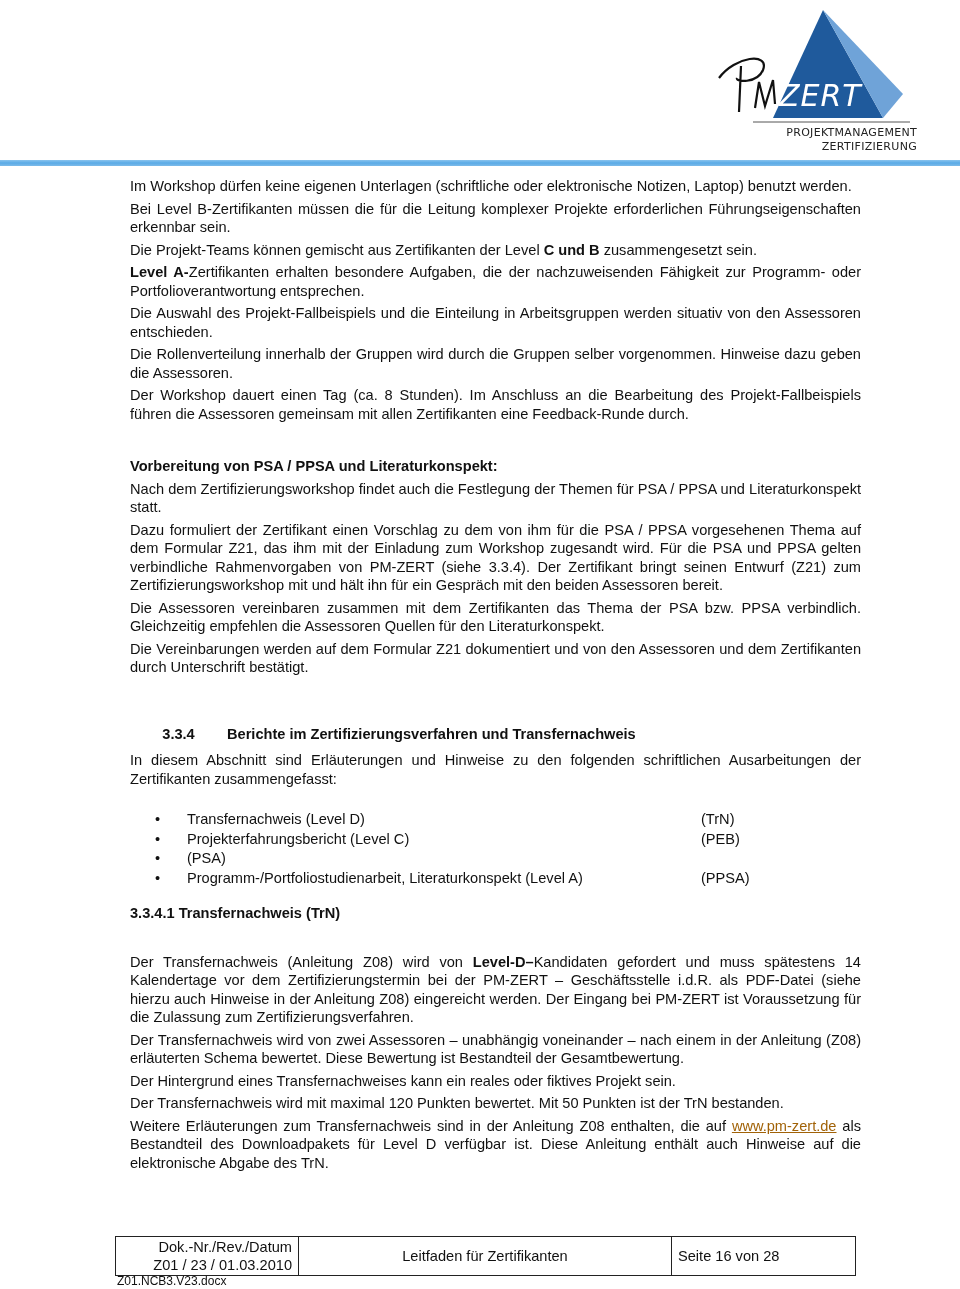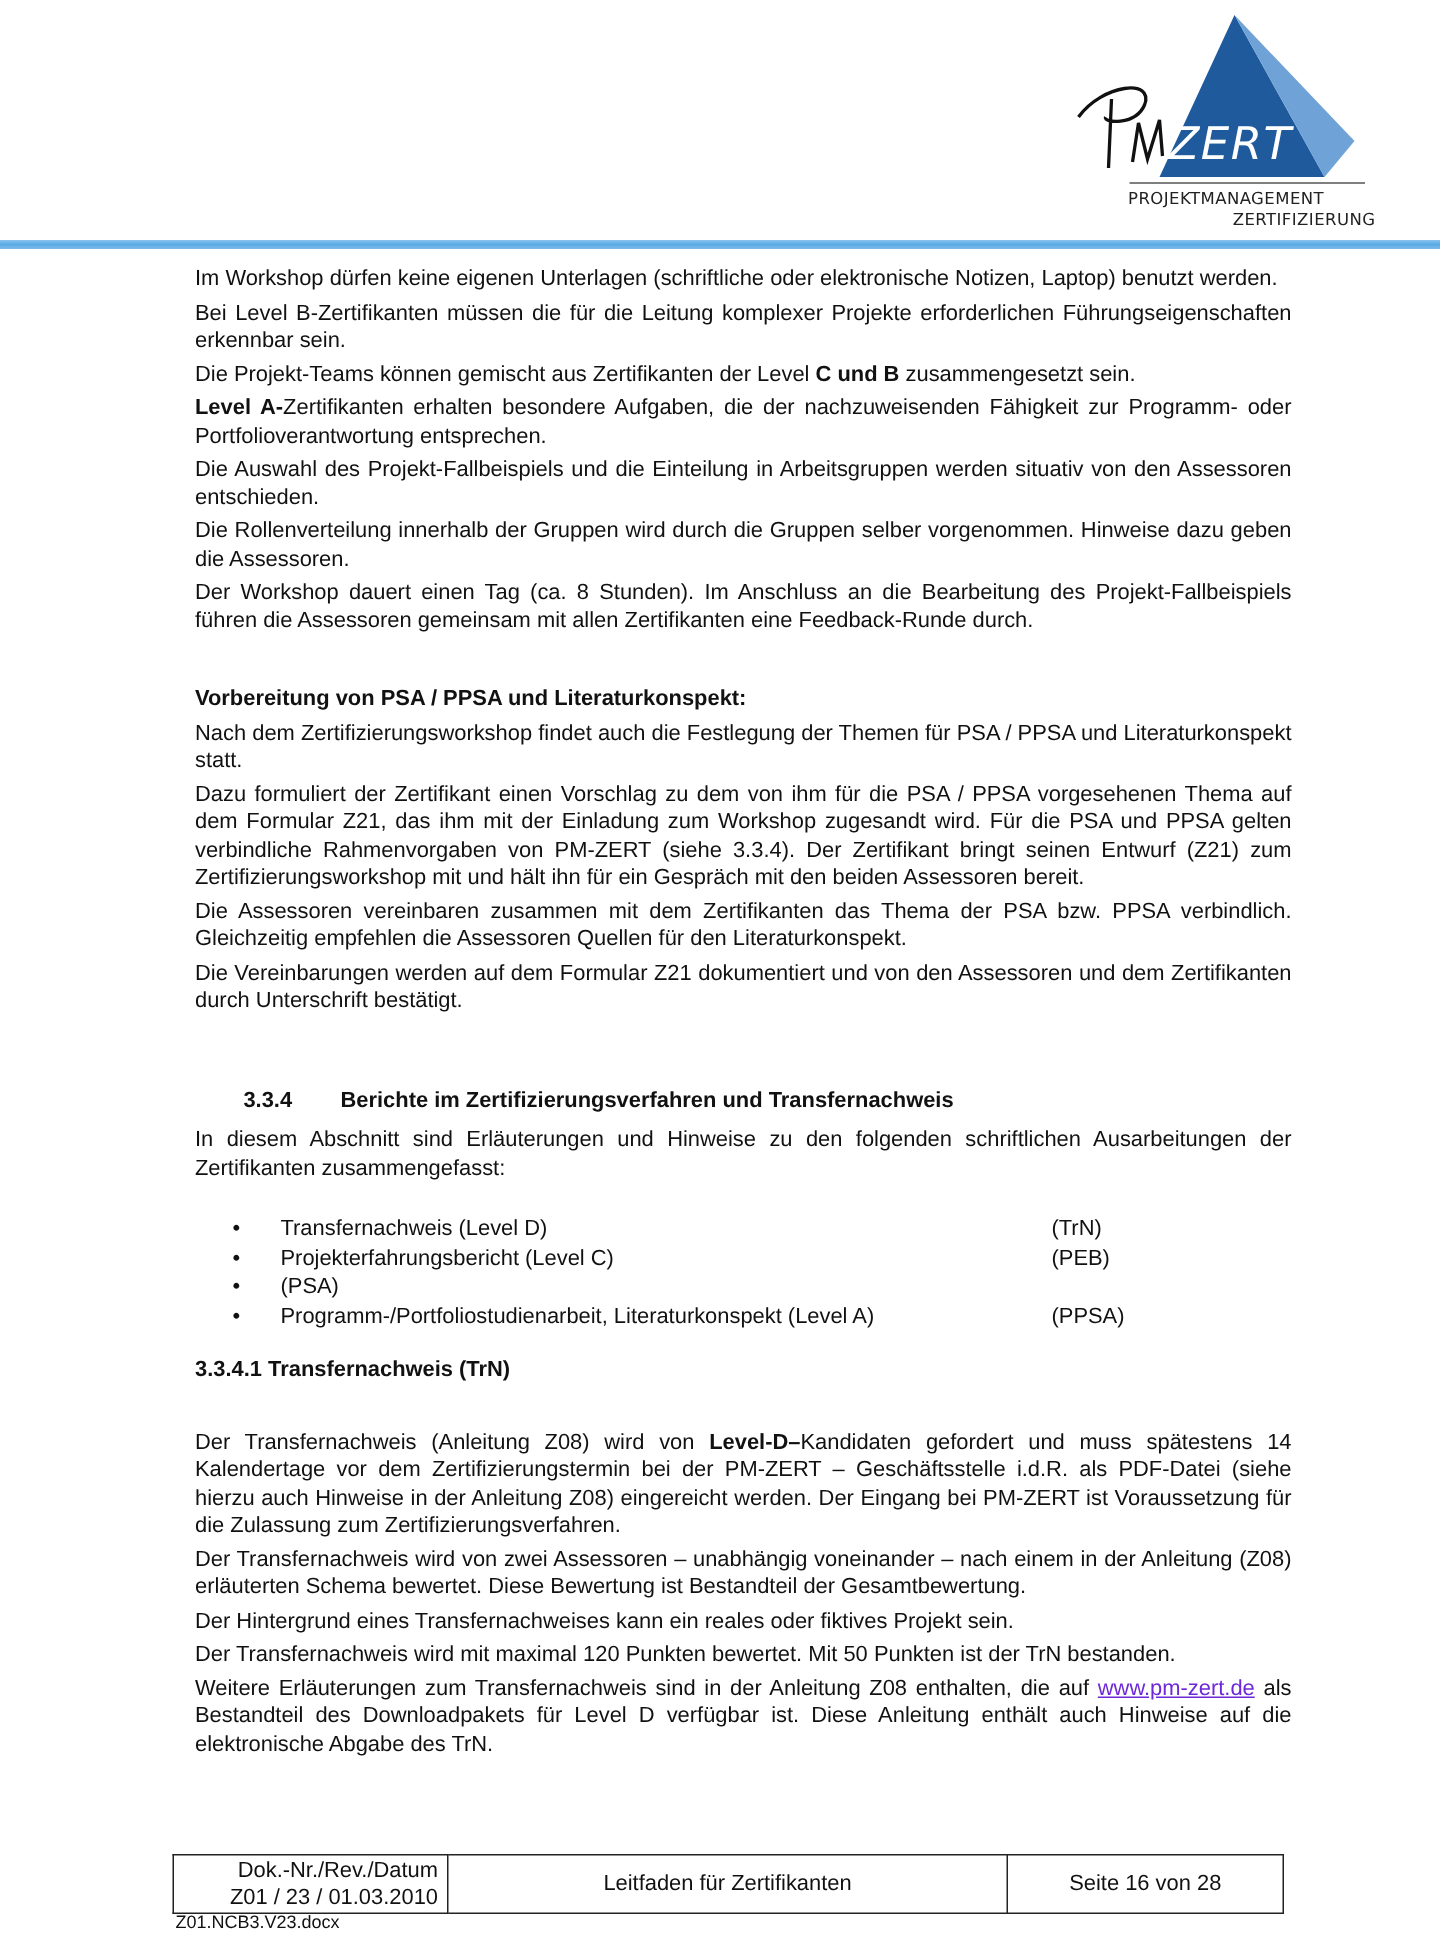"PROJEKTMANAGEMENT" .logo-caption .l1 { text-align: left -> right }
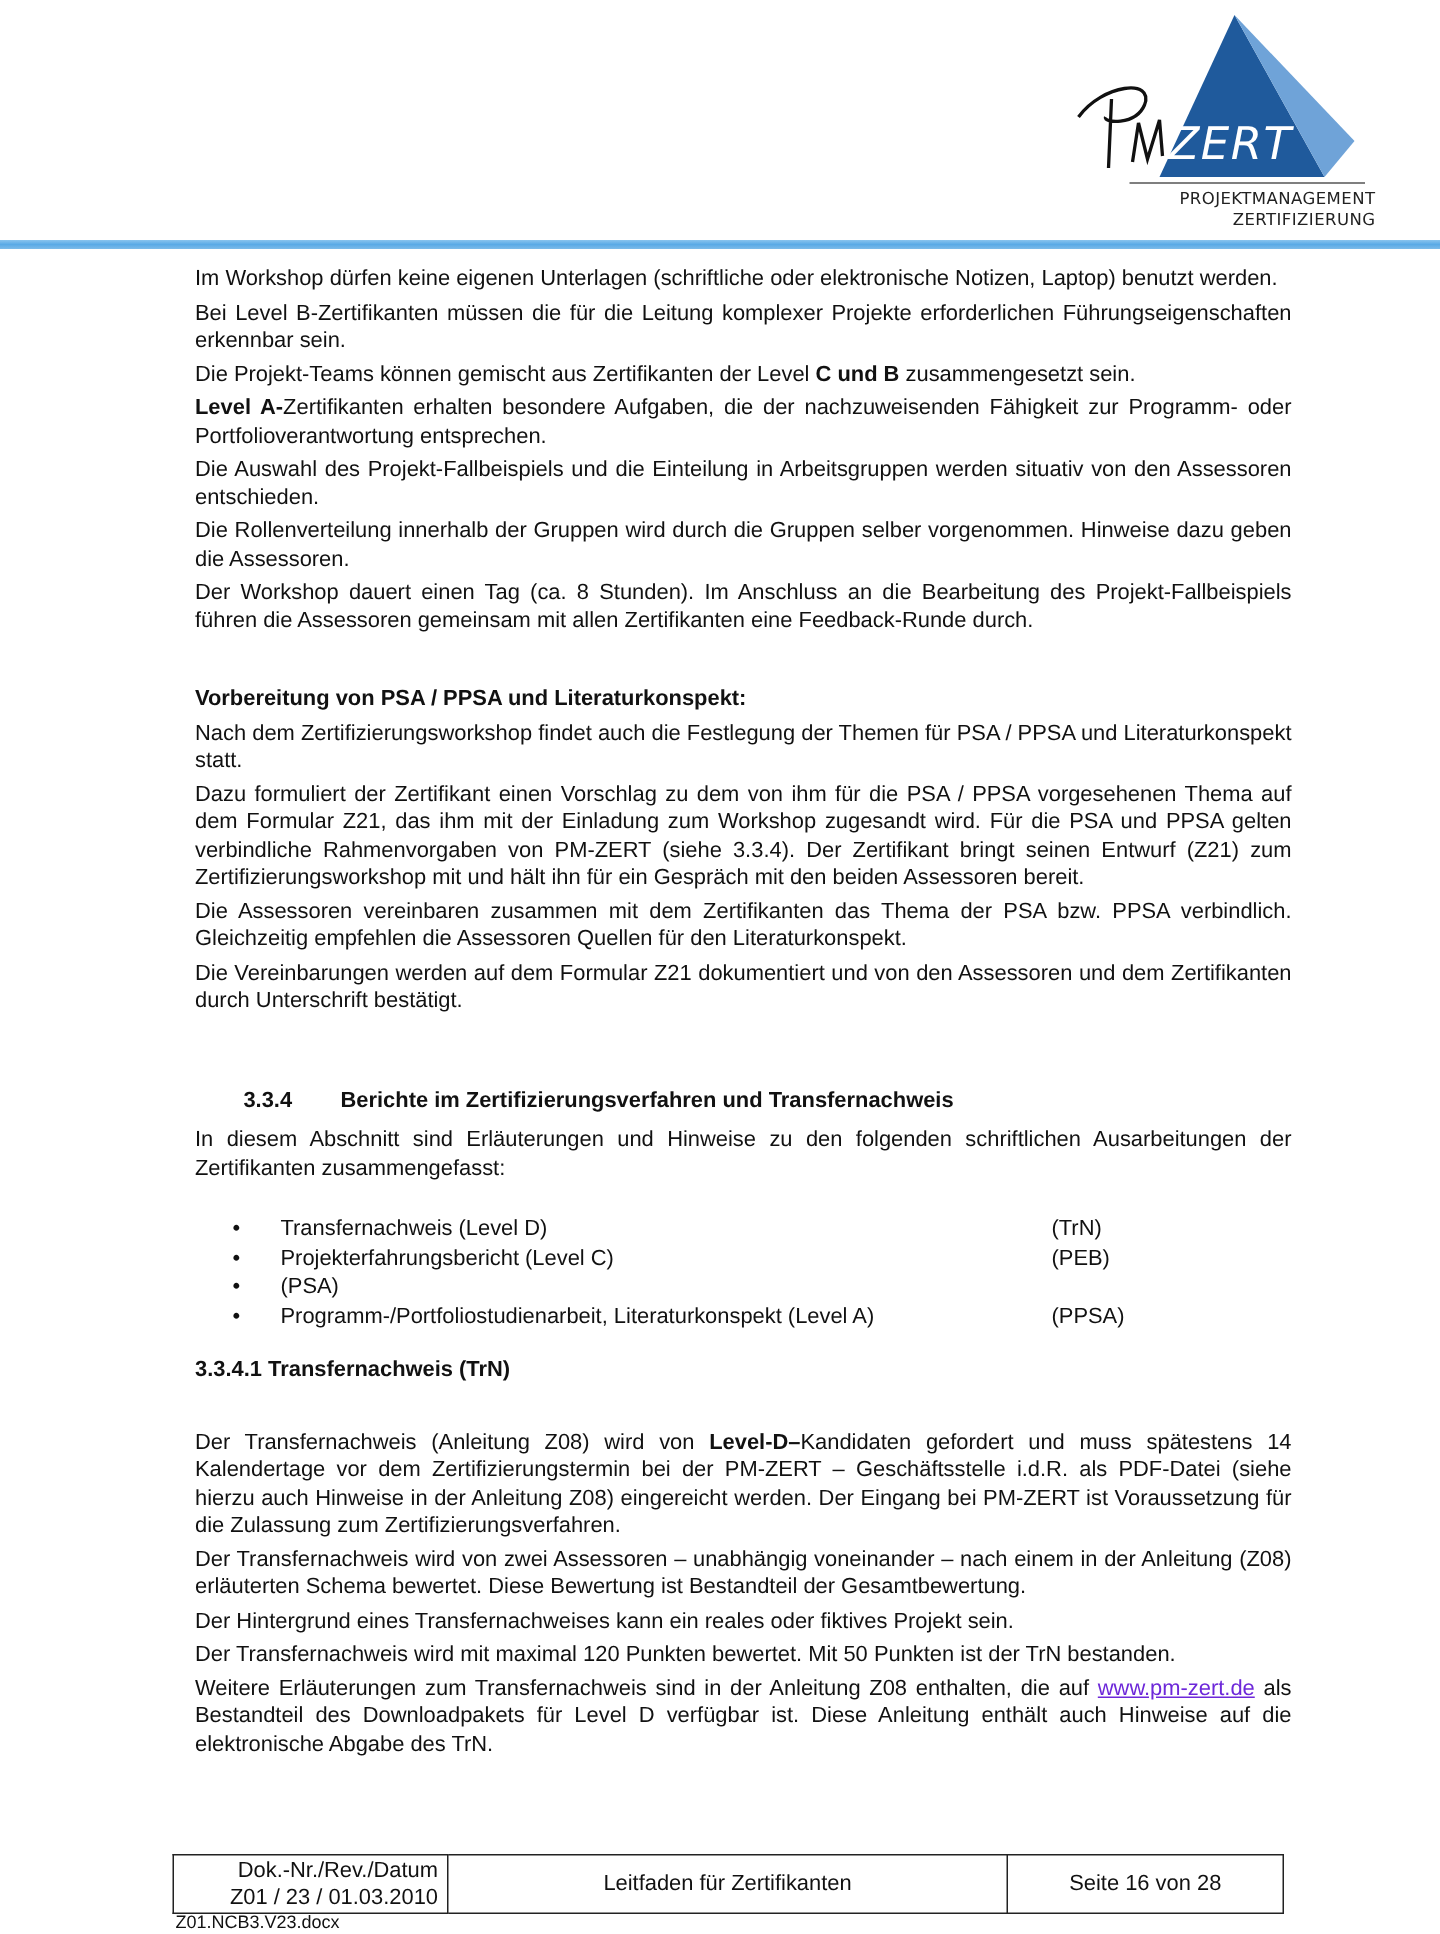"www.pm-zert.de" a.link { color: #6d28d9 -> #a16207 }
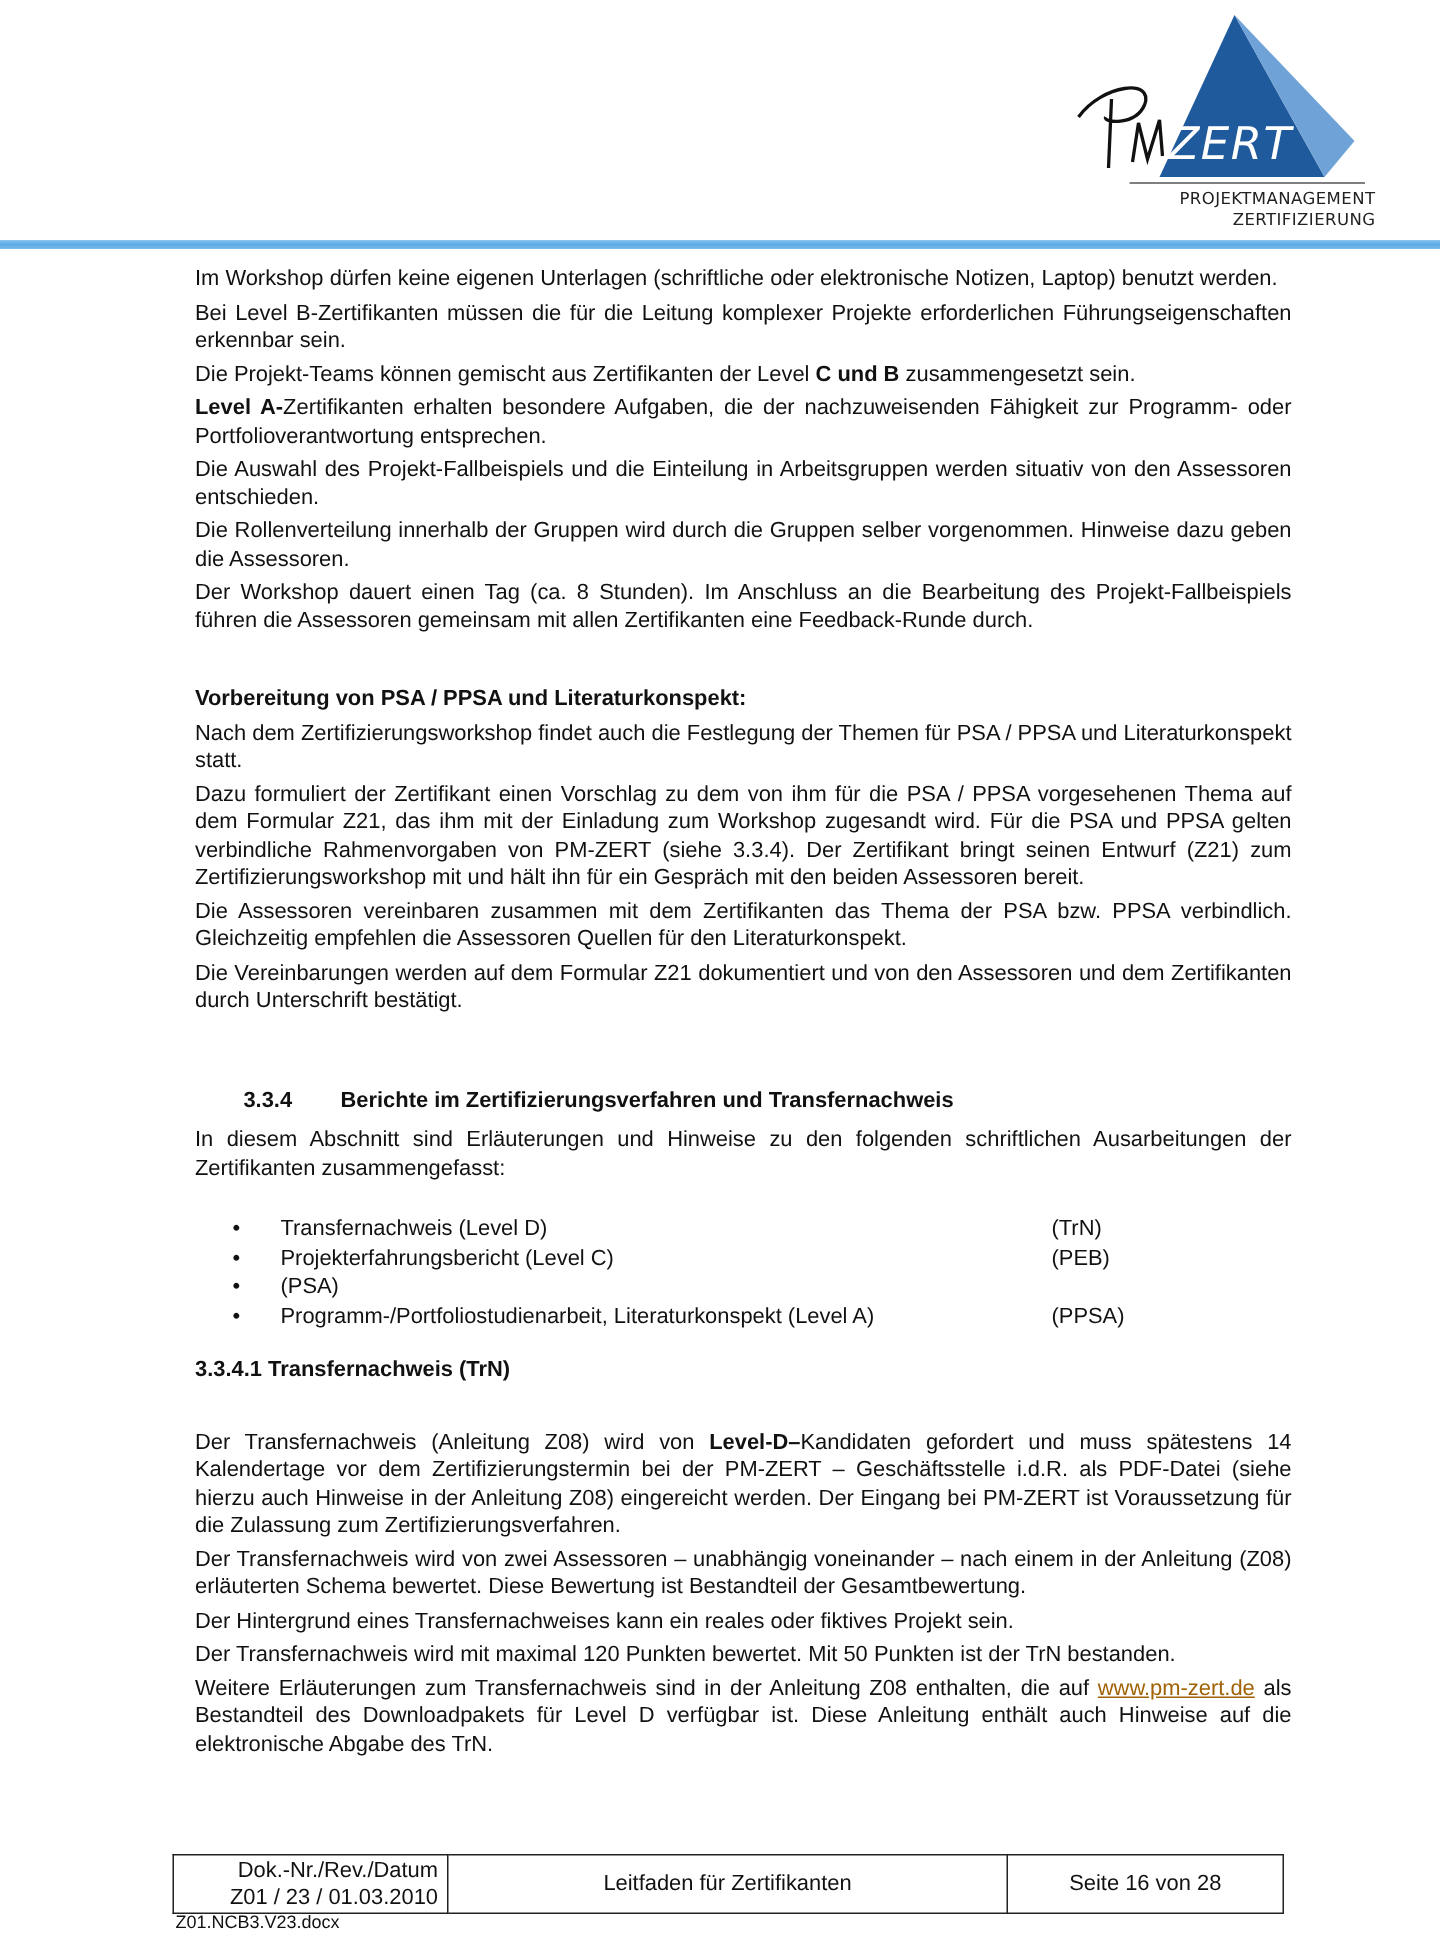"Seite 16 von 28" .footer .c3 { text-align: center -> none }
